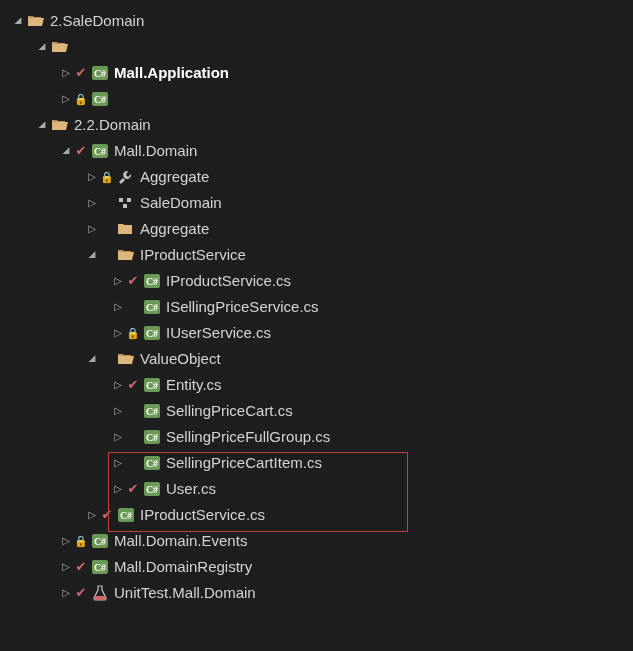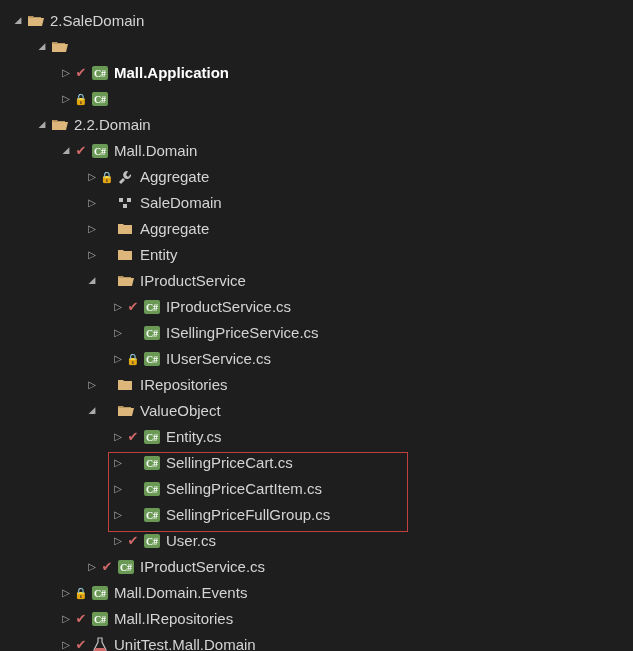"Entity" div.row { html: <div> <span></span> <span></span> <span></span> <span> <svg> <use></use> </svg> </span> <span>Entity</span> </div> -> none }
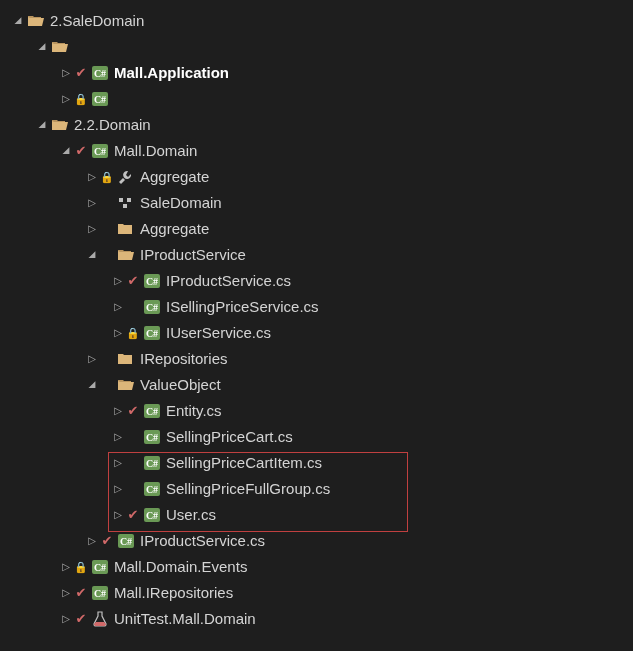"IRepositories" div.row { html: <div> <span></span> <span></span> <span></span> <span> <svg> <use></use> </svg> </span> <span>IRepositories</span> </div> -> none }
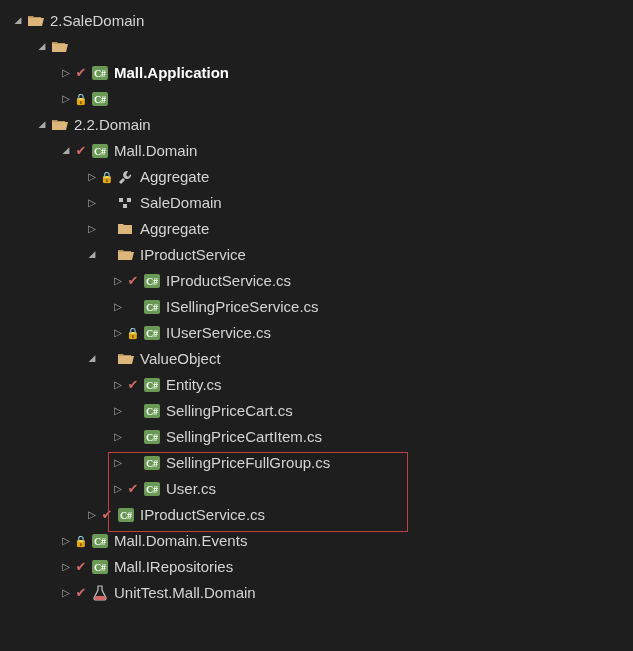"SellingPriceCartItem.cs" div.row { order: before "SellingPriceFullGroup.cs" -> after "SellingPriceFullGroup.cs" }
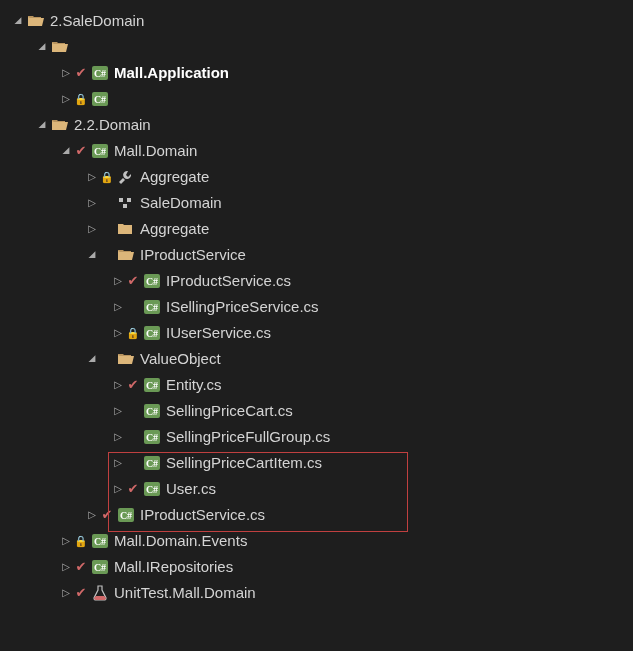"Mall.IRepositories" span.label { text: Mall.IRepositories -> Mall.DomainRegistry }
